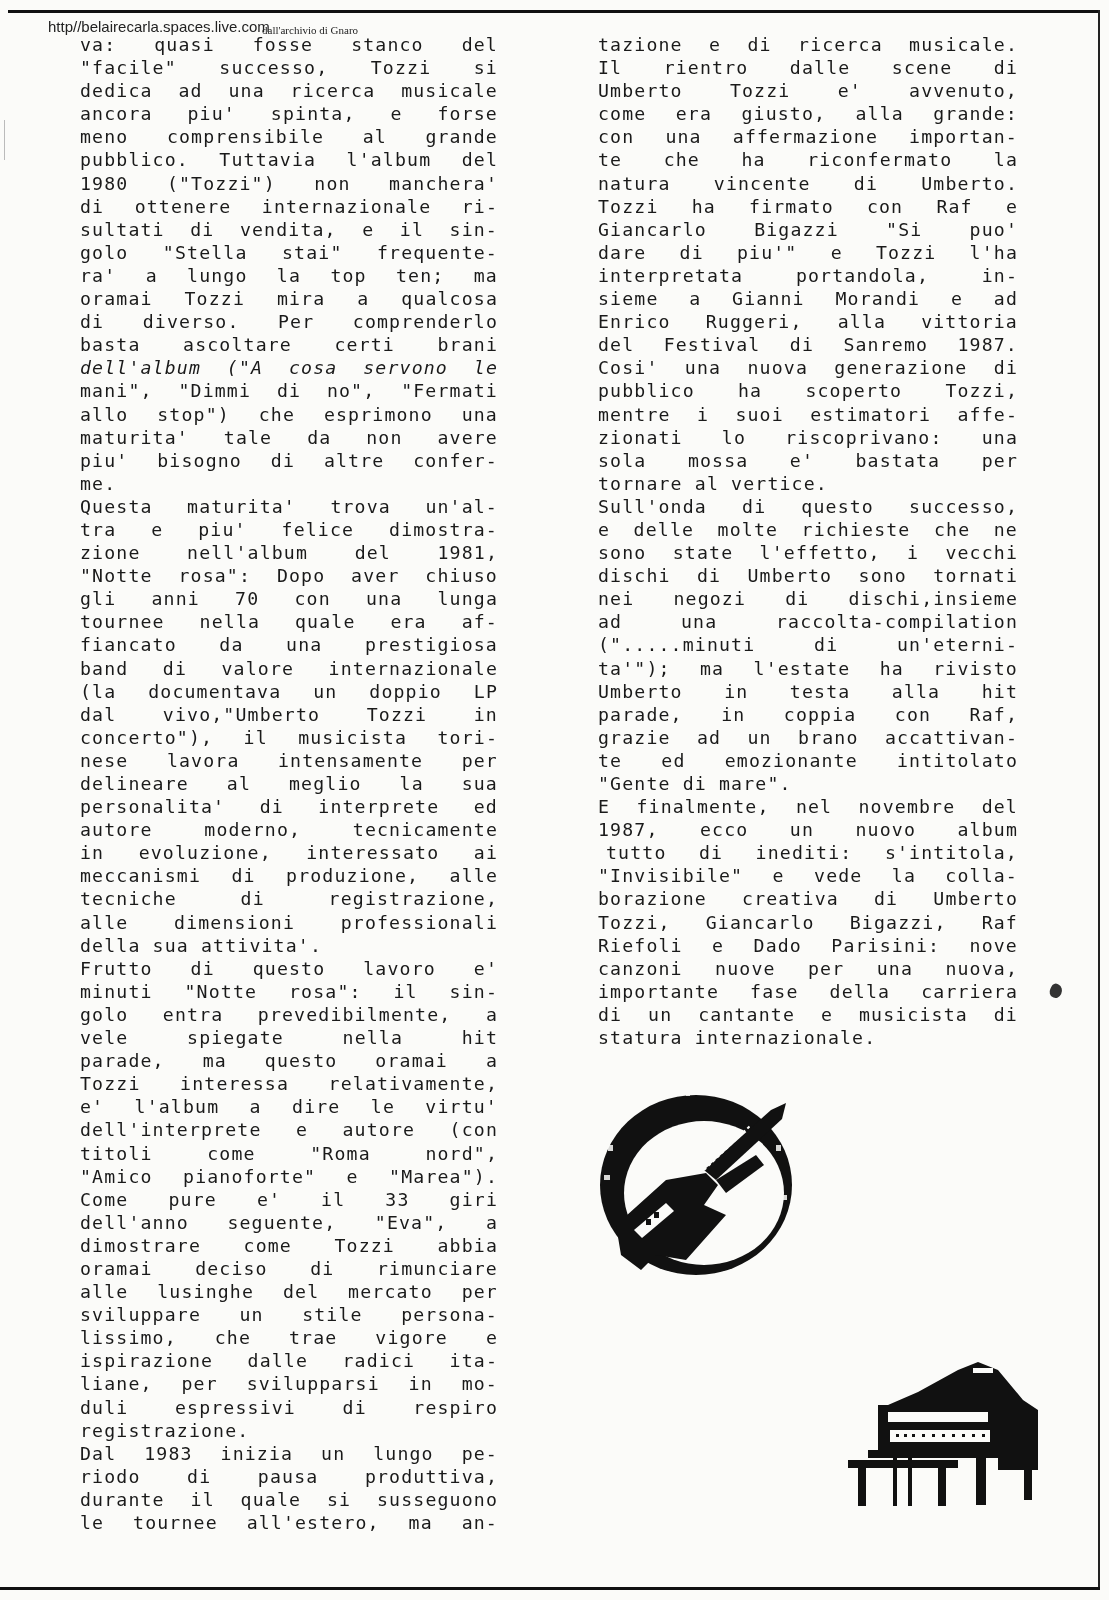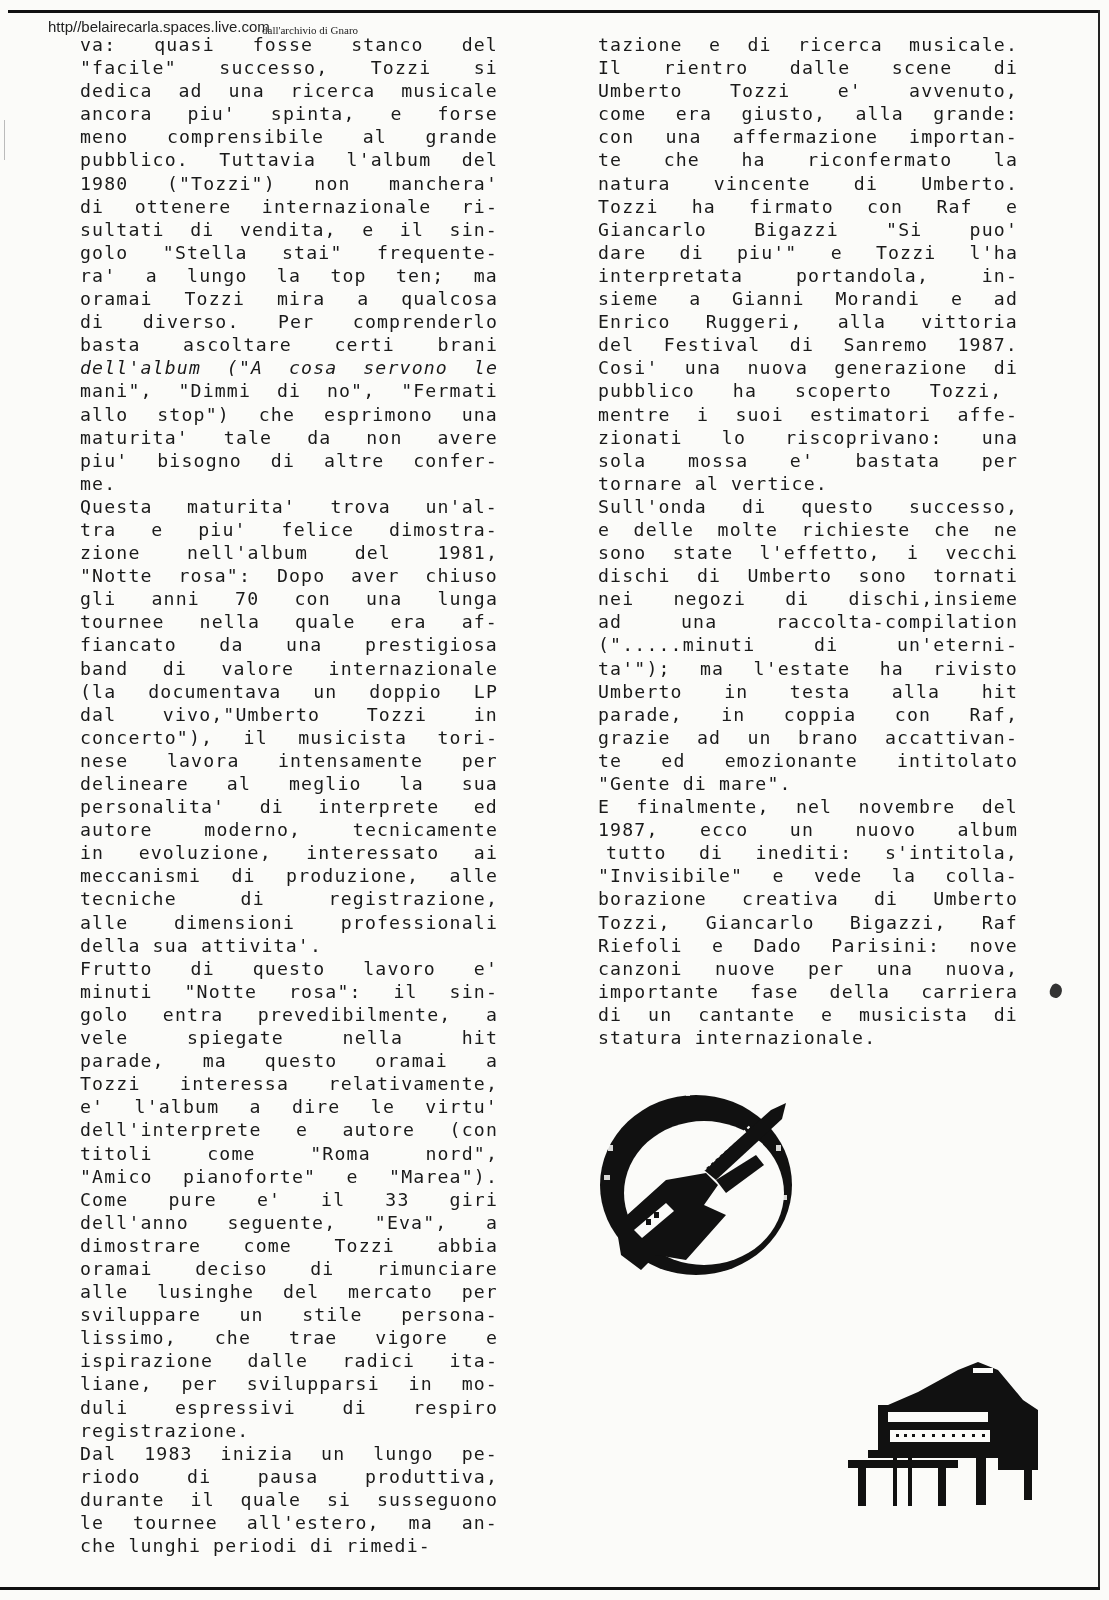"pubblico" div.line { justify-content: flex-start -> space-between }
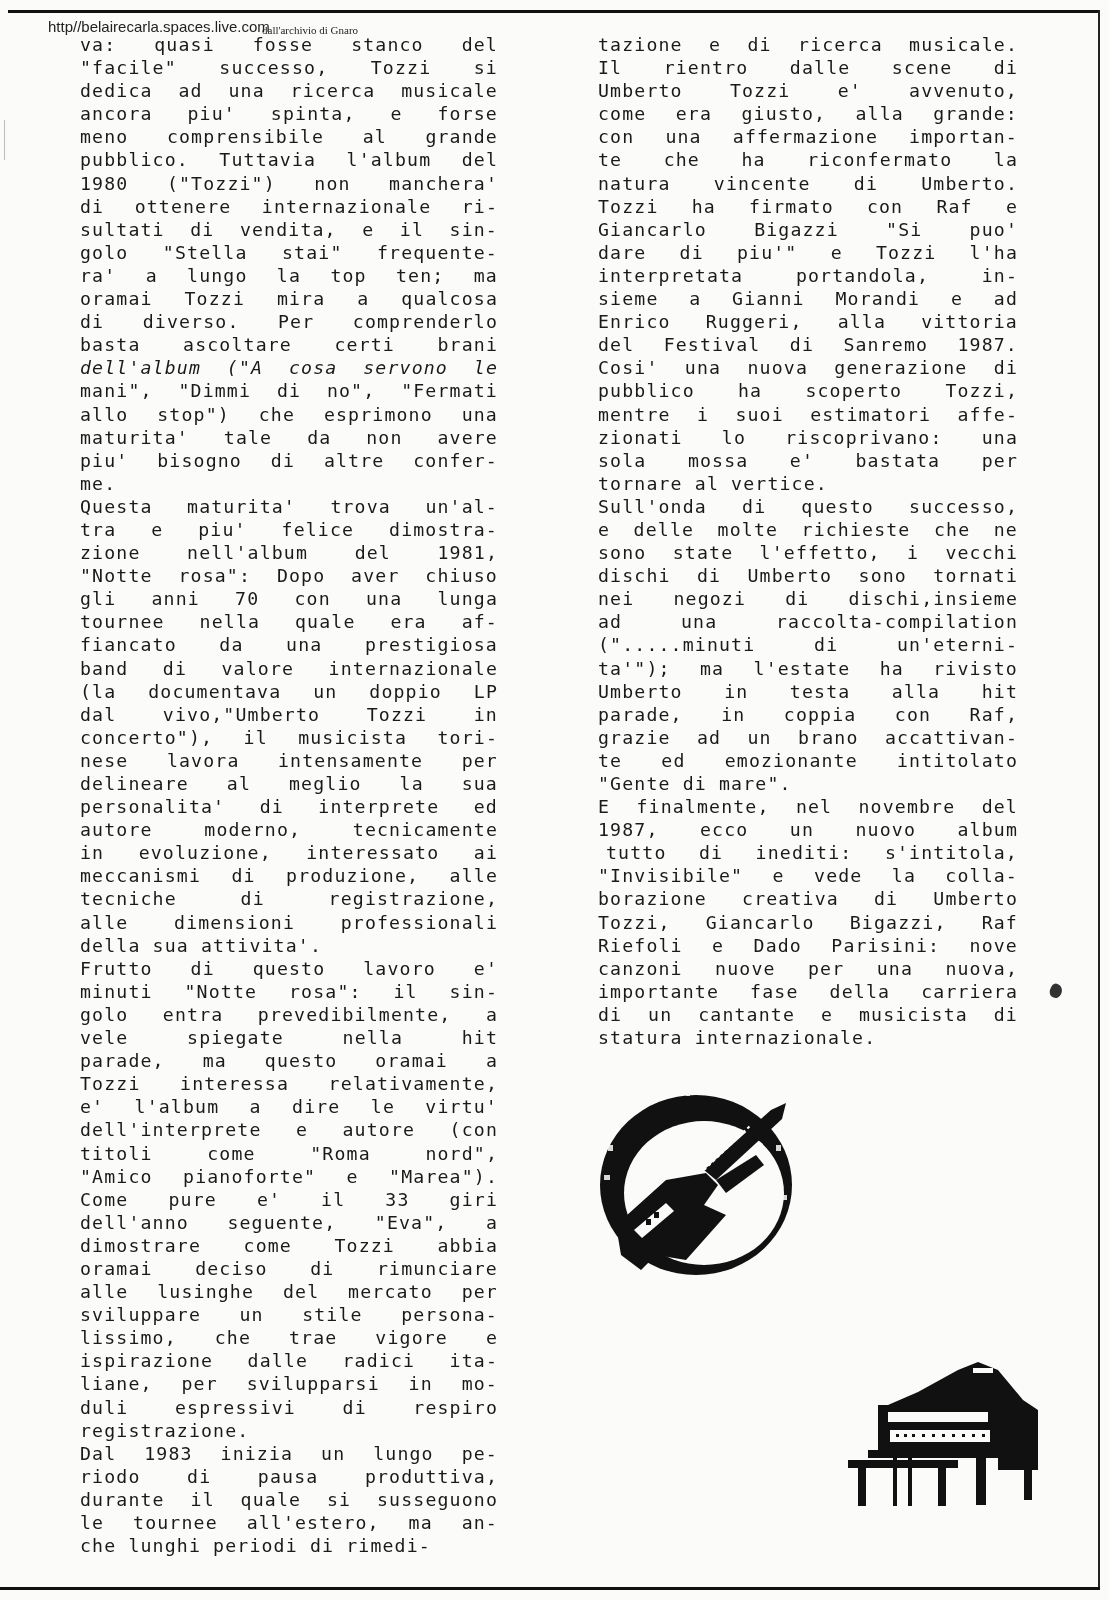"che lunghi periodi di rimedi-" div.line { html: <div>che lunghi periodi di rimedi-</div> -> none }
